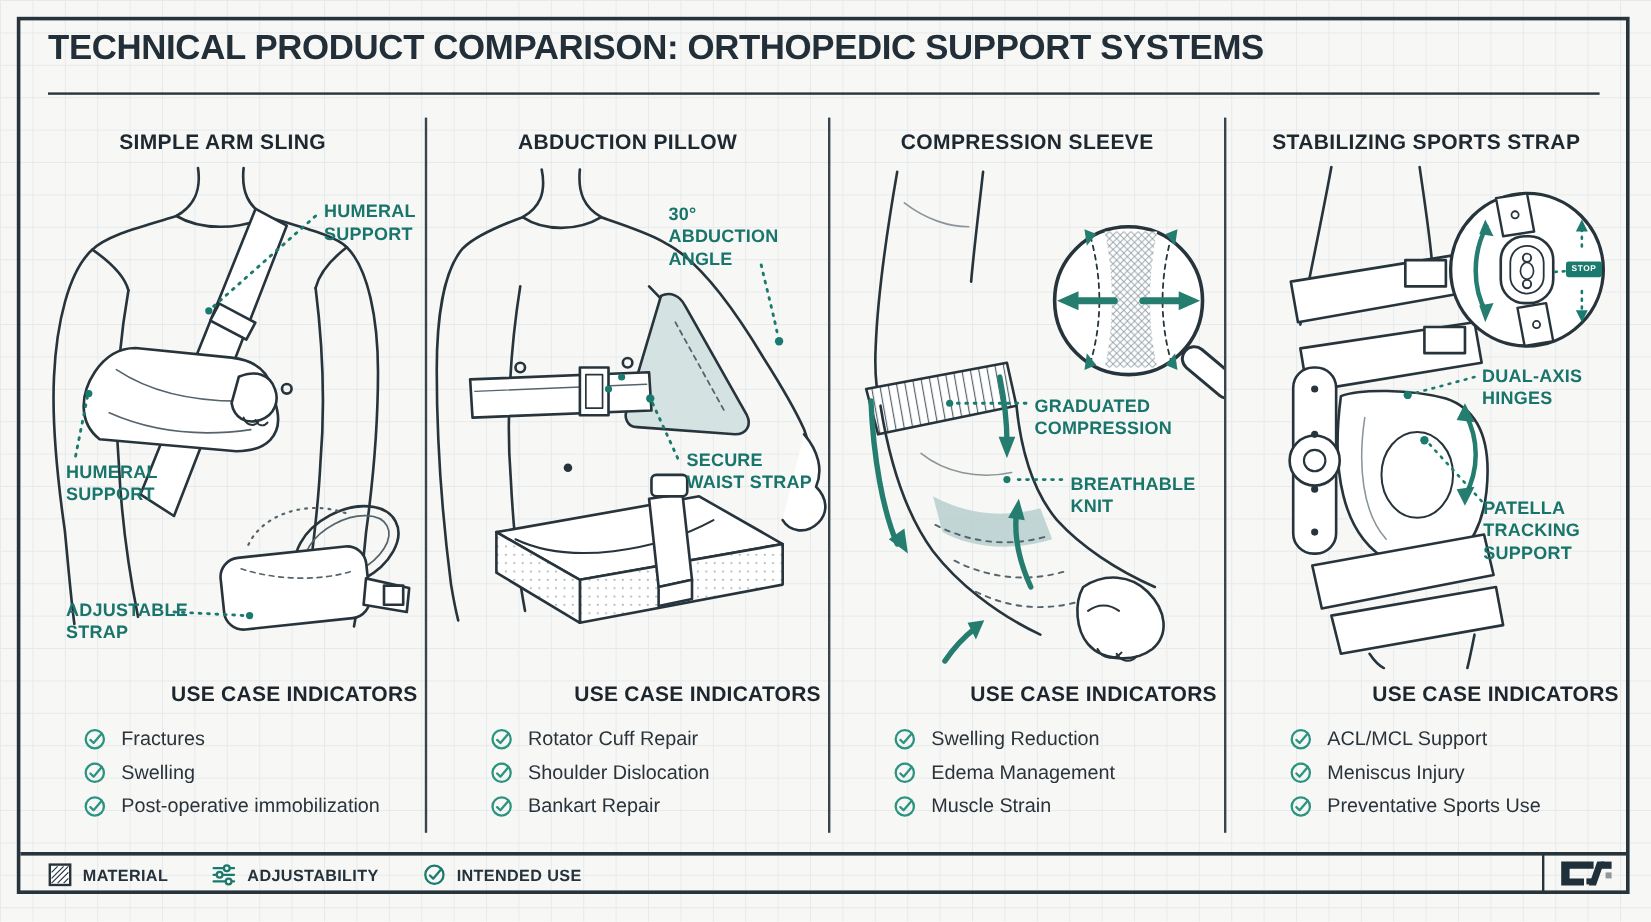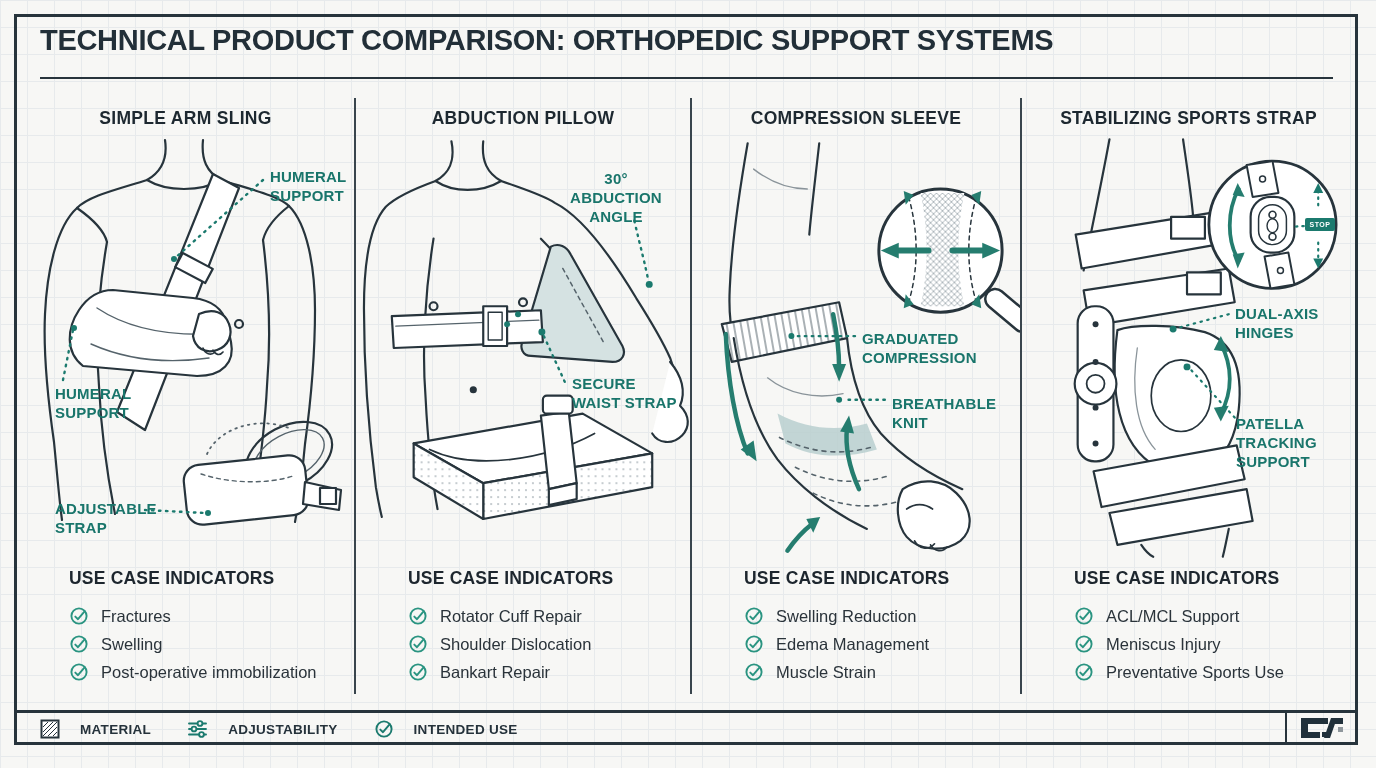"30° ABDUCTION ANGLE" div.callout { text-align: center -> left }
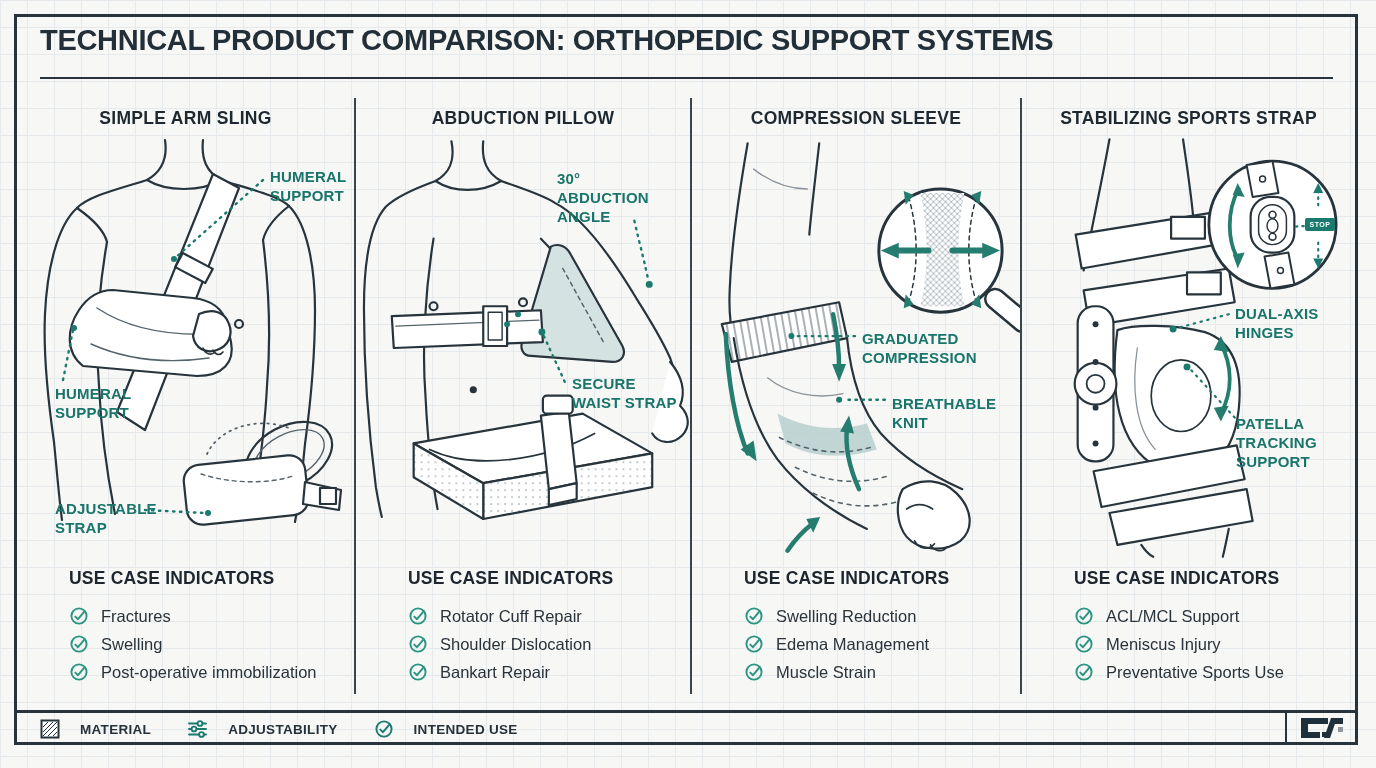"USE CASE INDICATORS" .usecases { text-align: none -> right }
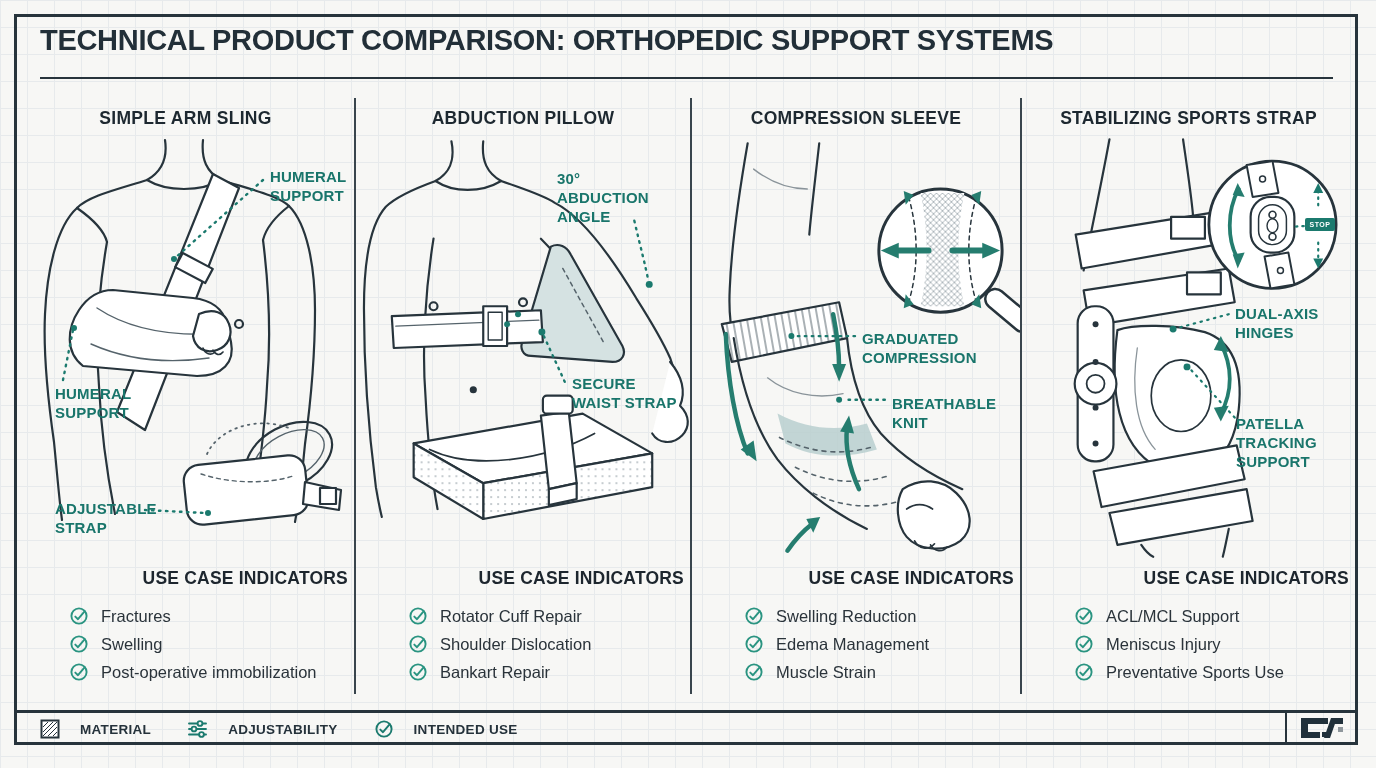"MATERIAL" .legend-item { gap: 20px -> 9px }
